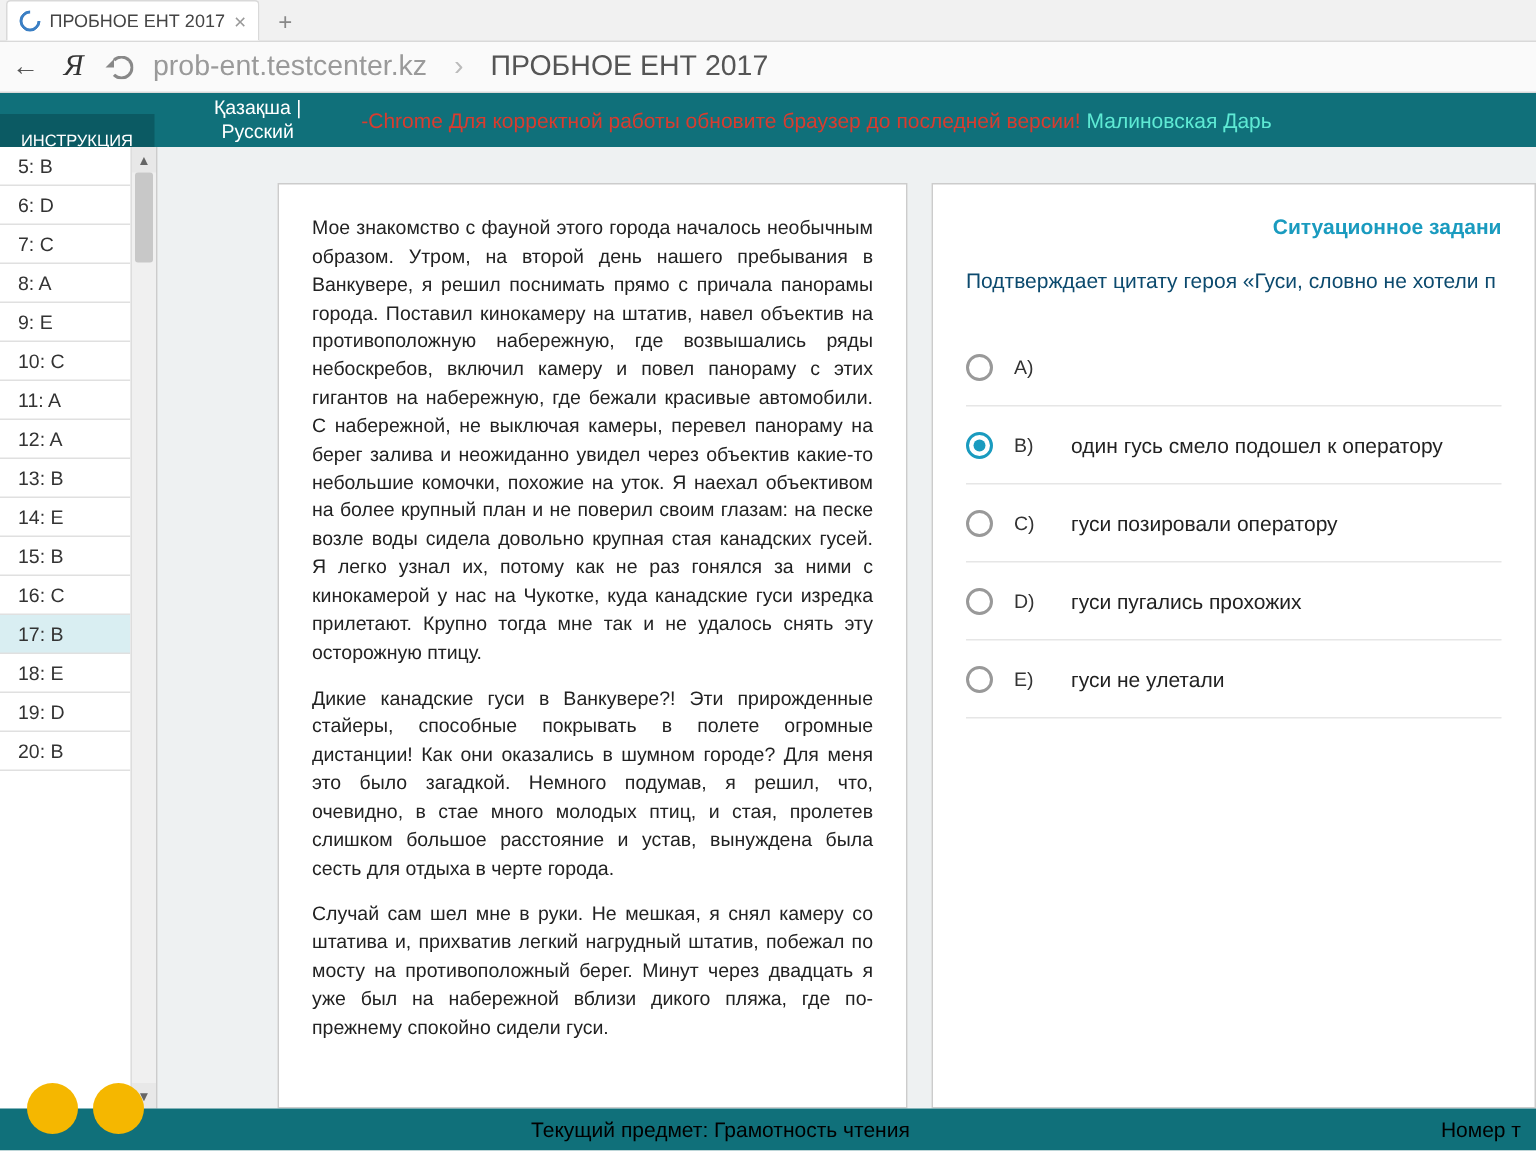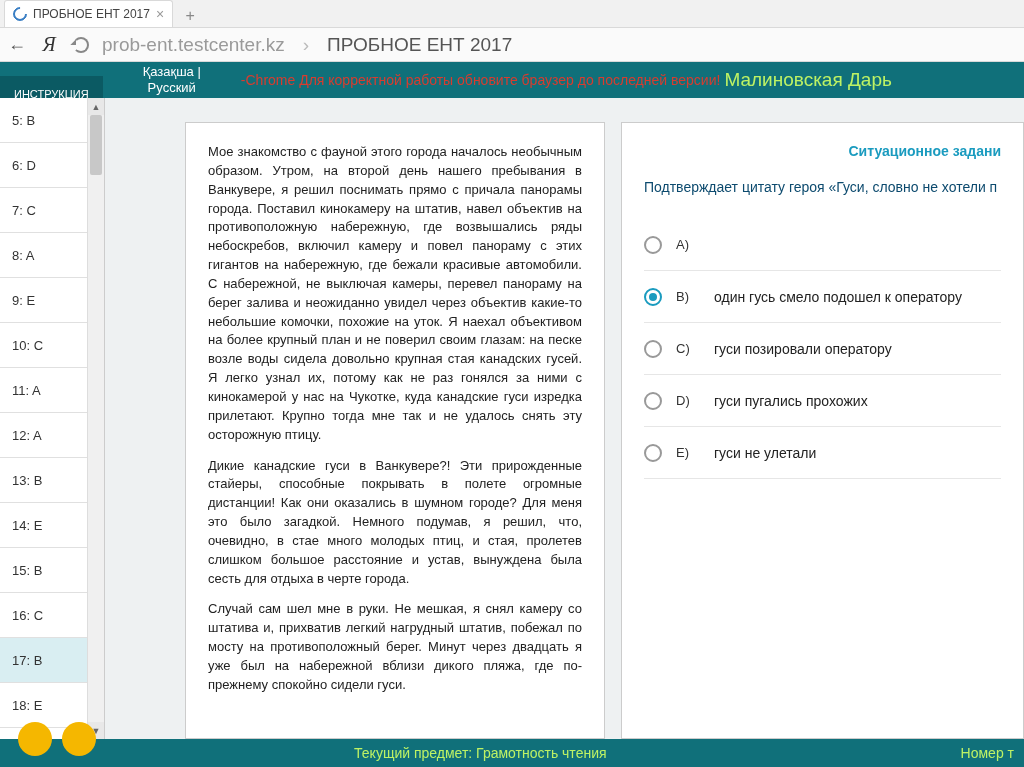"Малиновская Дарь" .user-name { color: #bef264 -> #5eead4; font-size: 19px -> 14px }
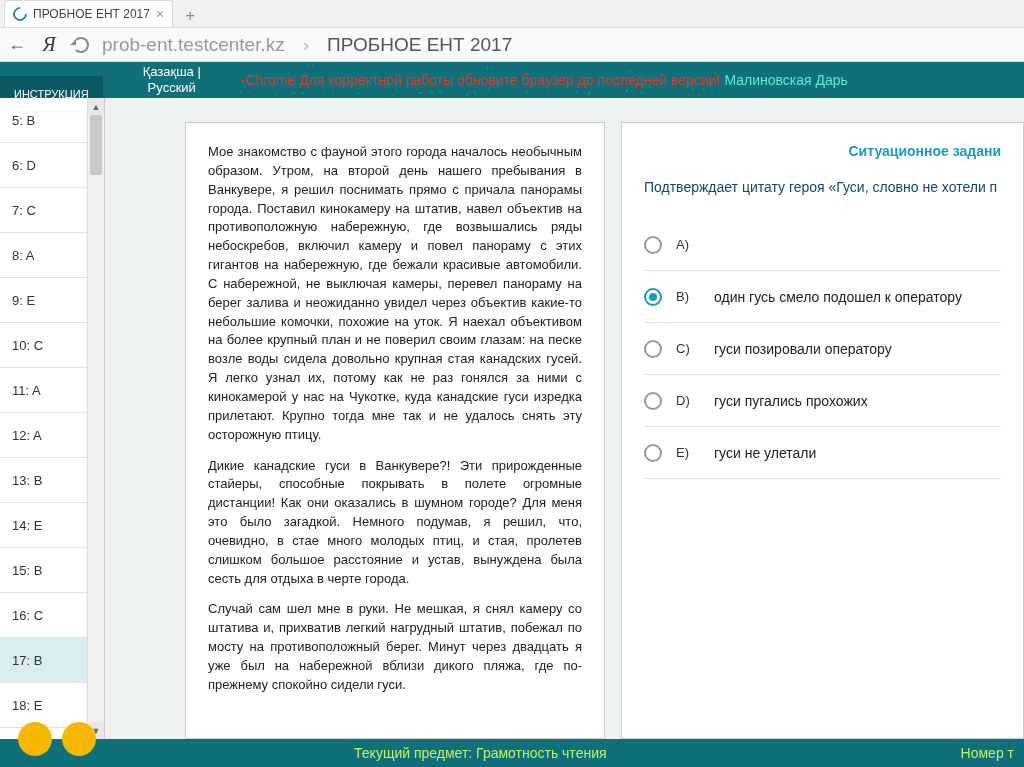"5: B" .answer-item { height: 45px -> 26px }
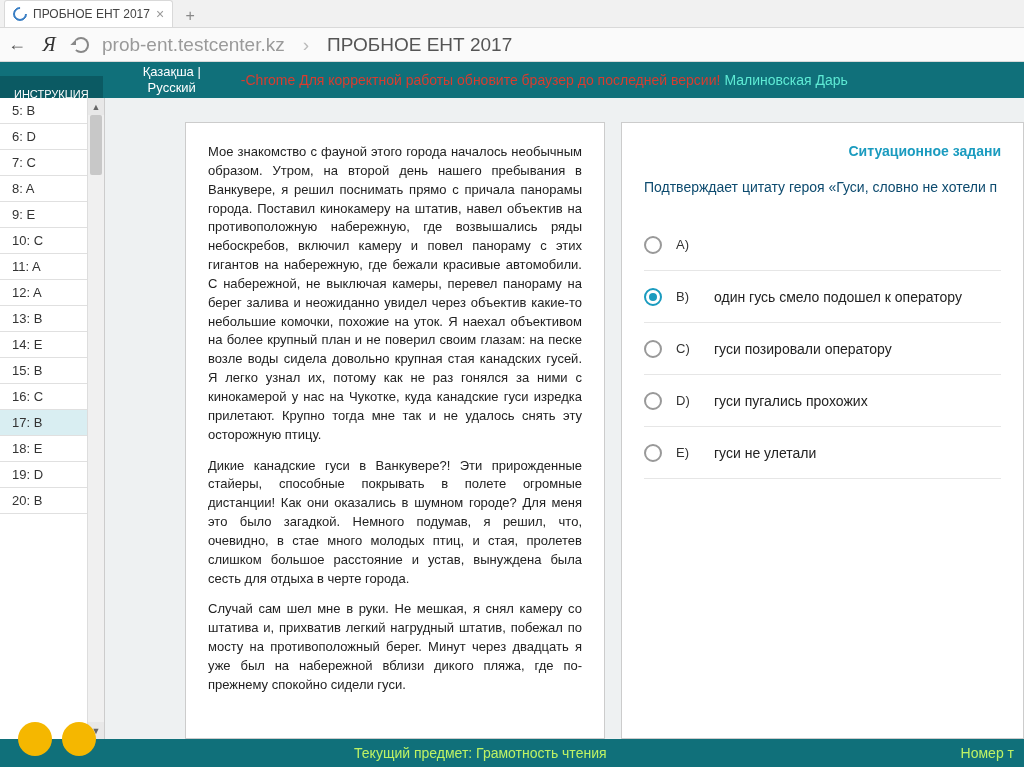"Текущий предмет: Грамотность чтения" .footer { color: #bef264 -> #000000 }
